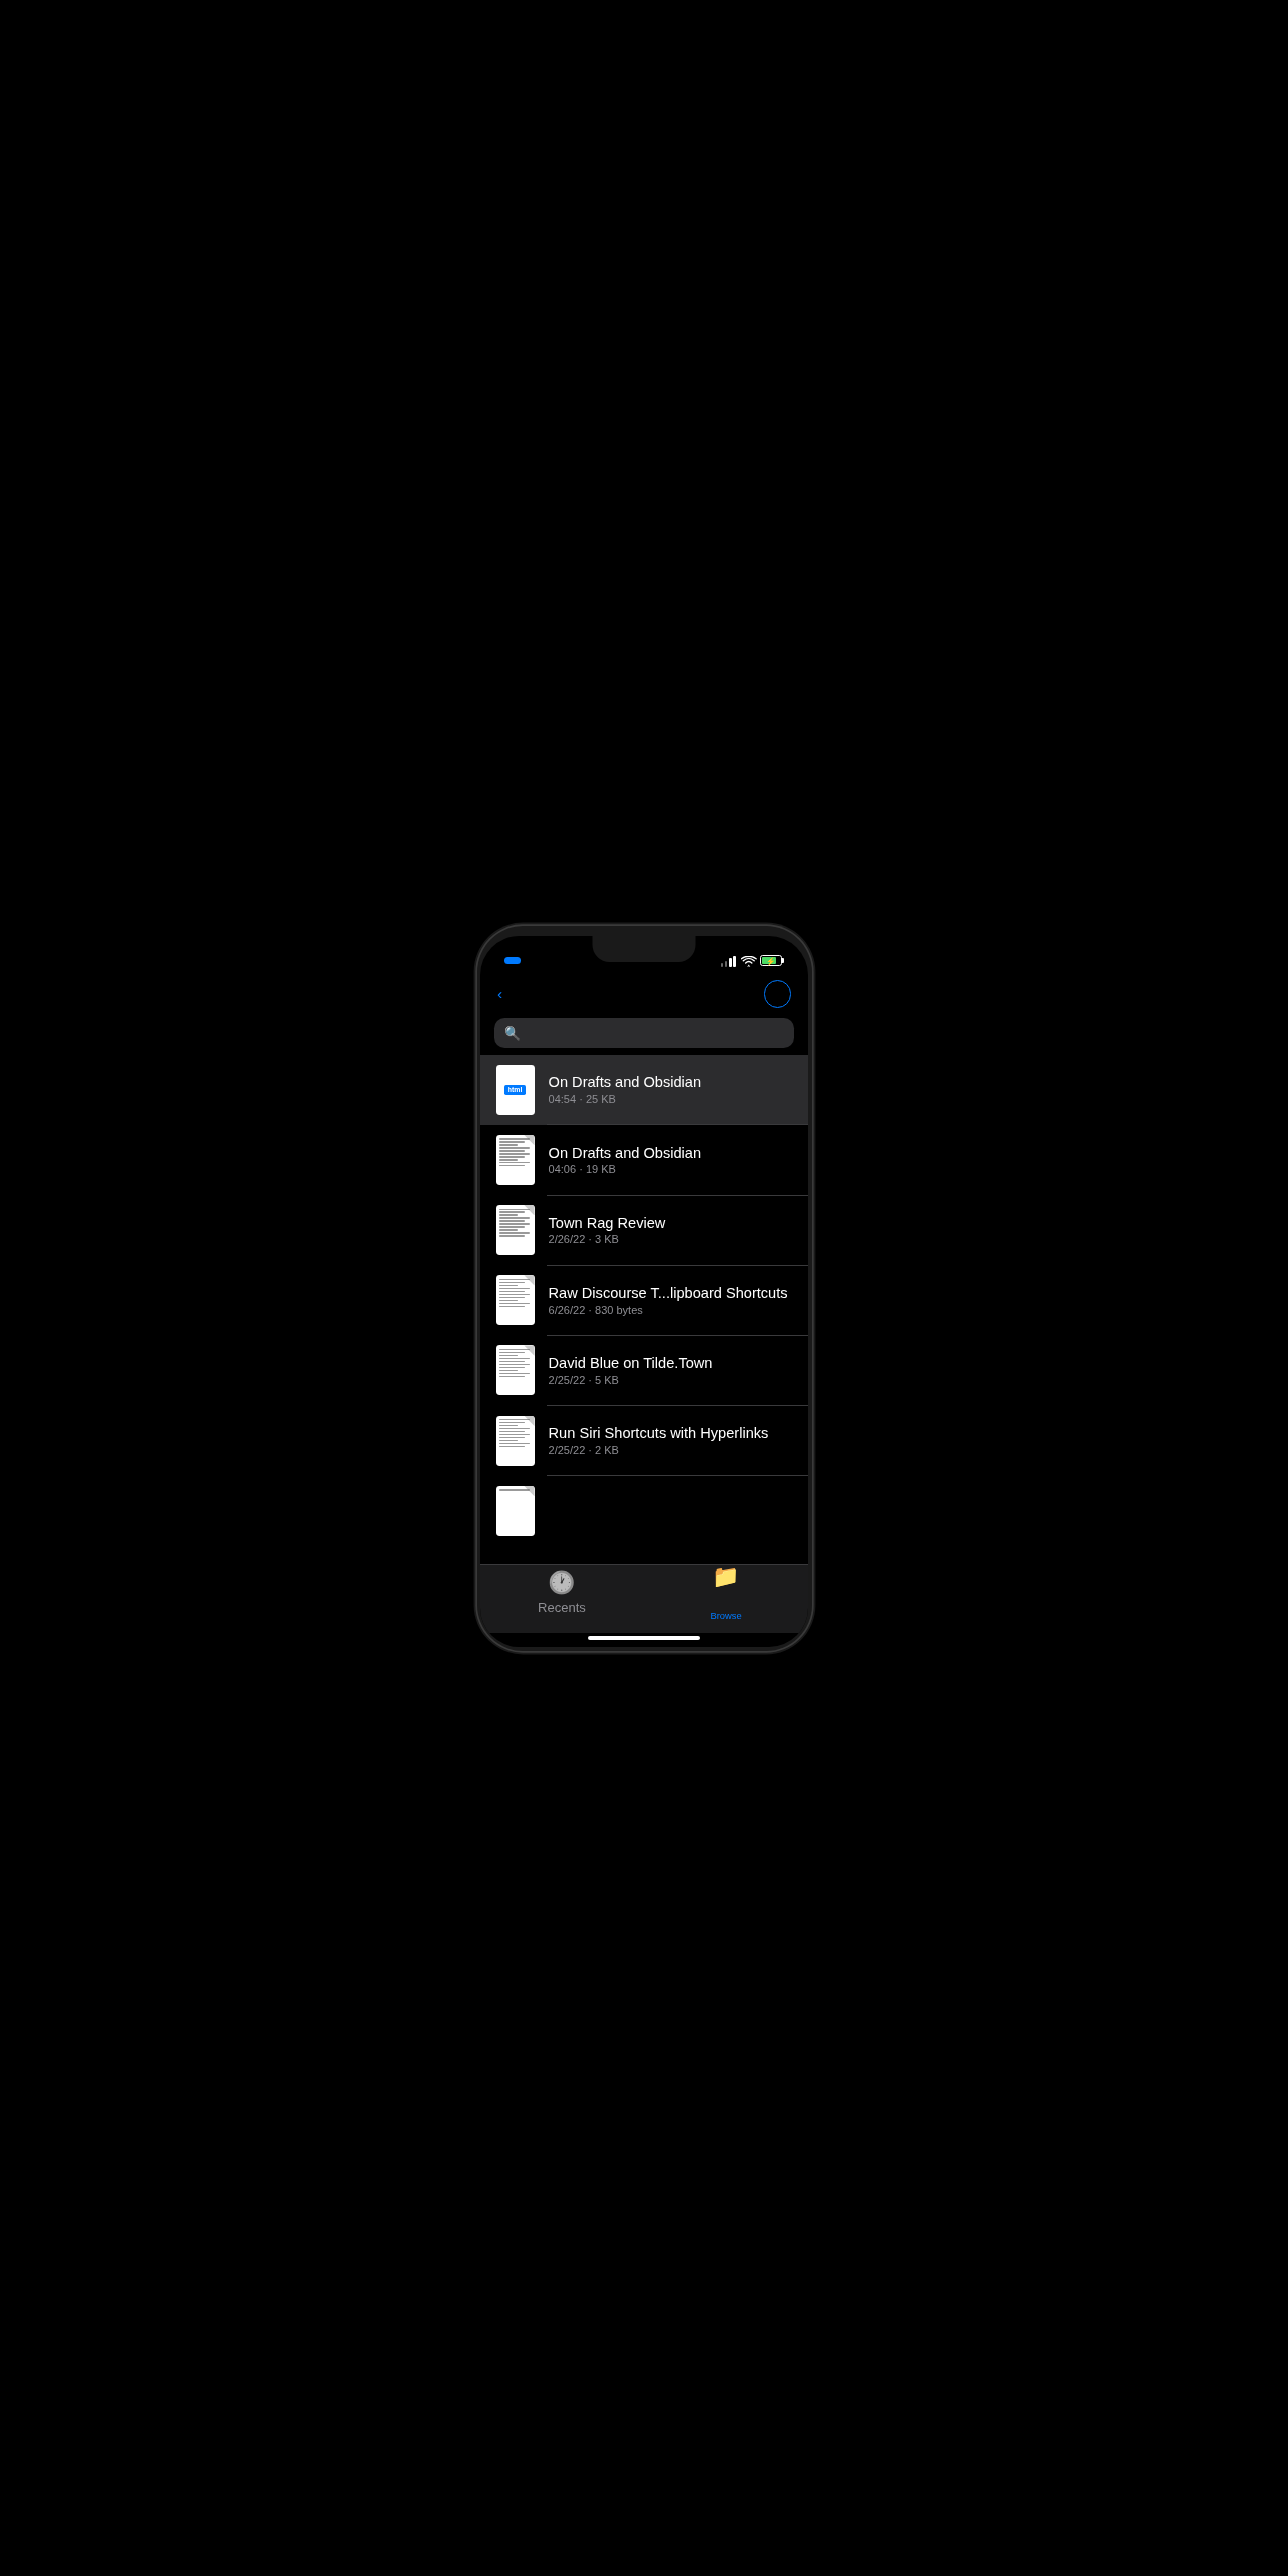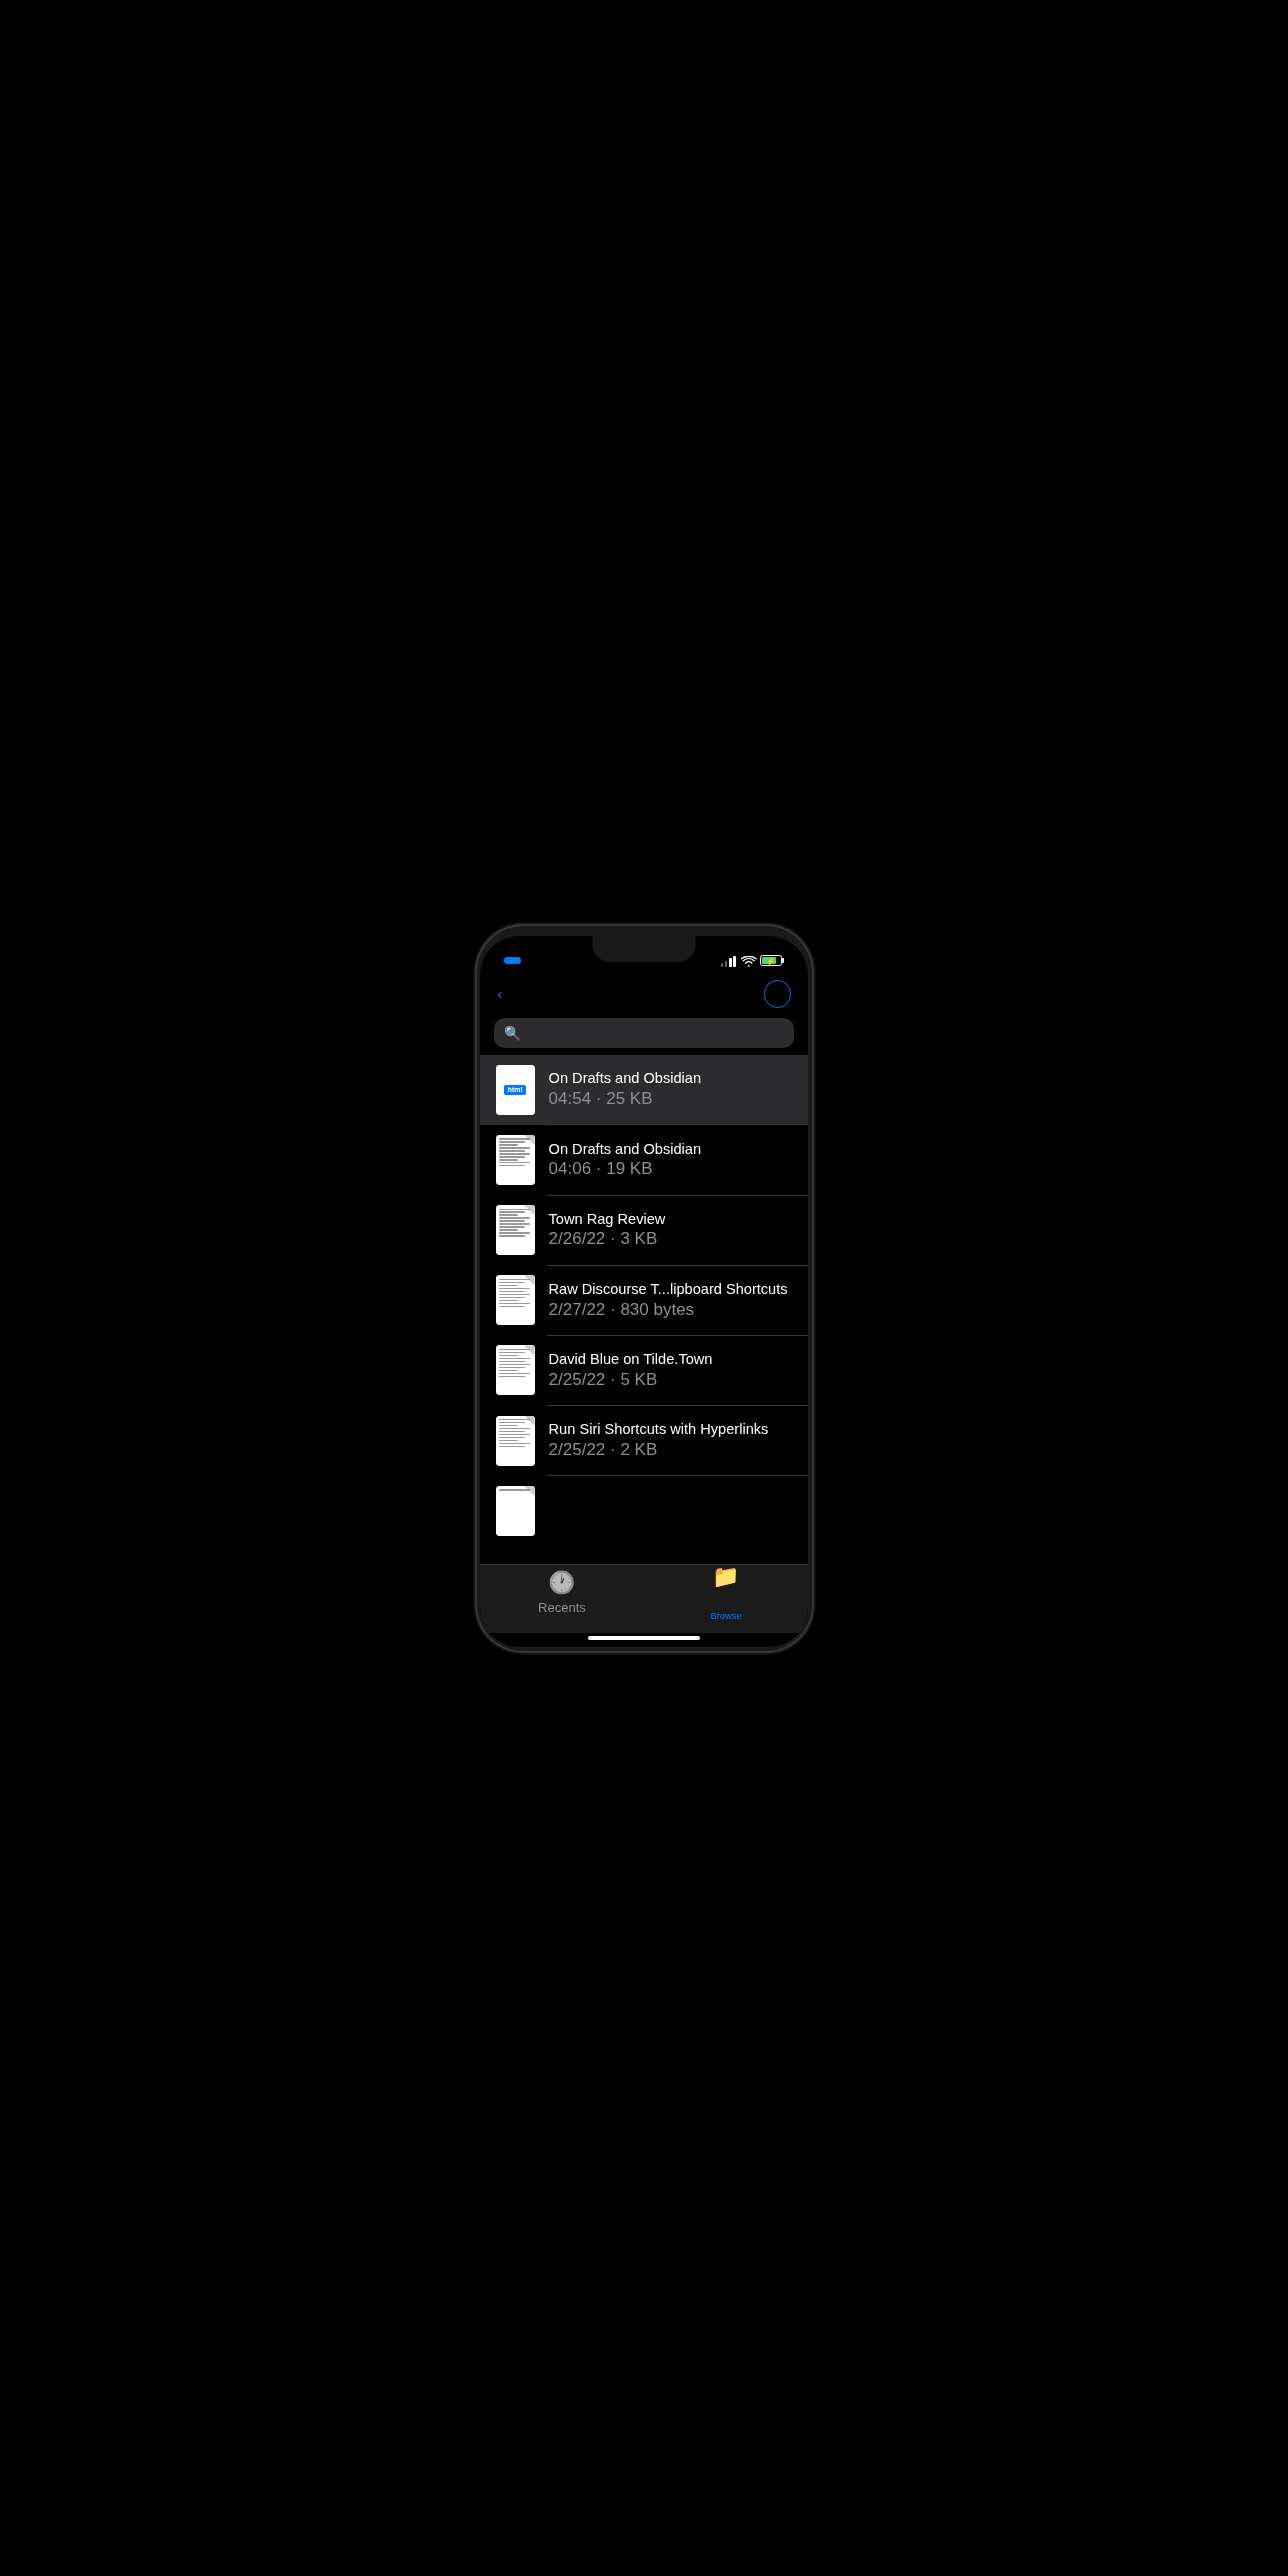"04:54 · 25 KB" .file-meta { font-size: 17px -> 11px }
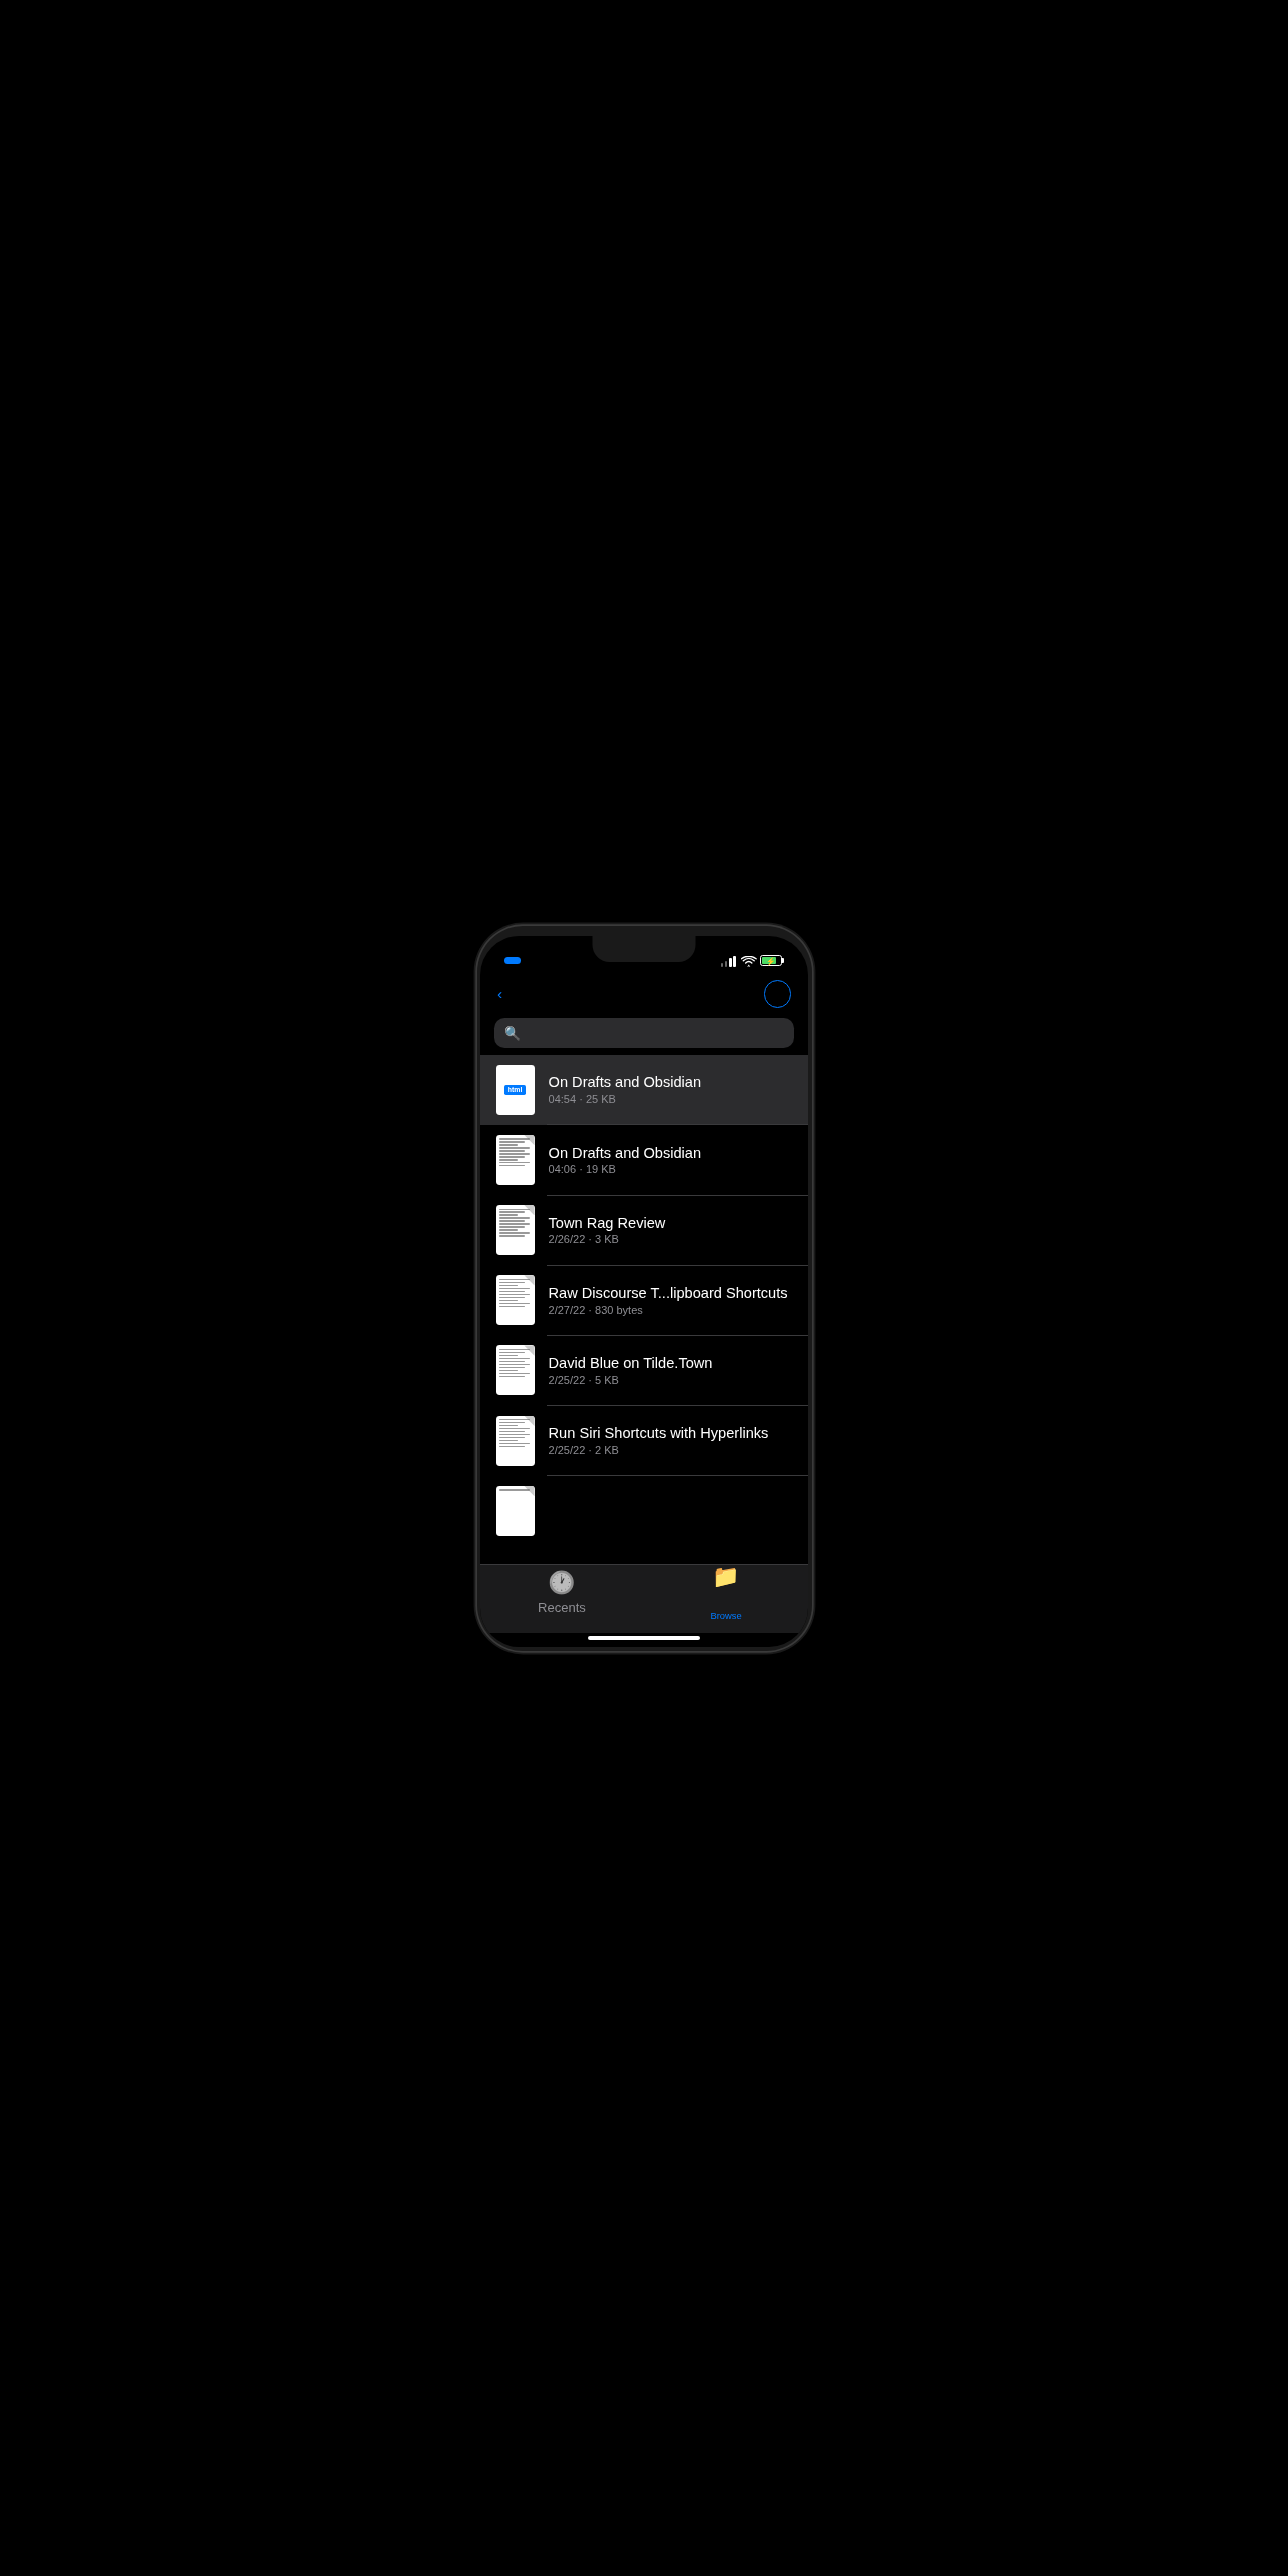"2/27/22 · 830 bytes" div.file-meta { text: 2/27/22 -> 6/26/22 }
